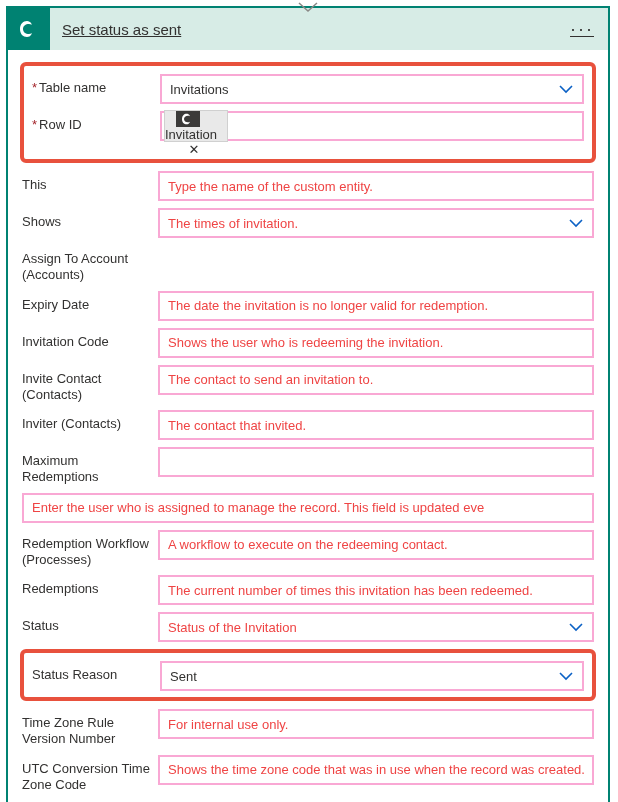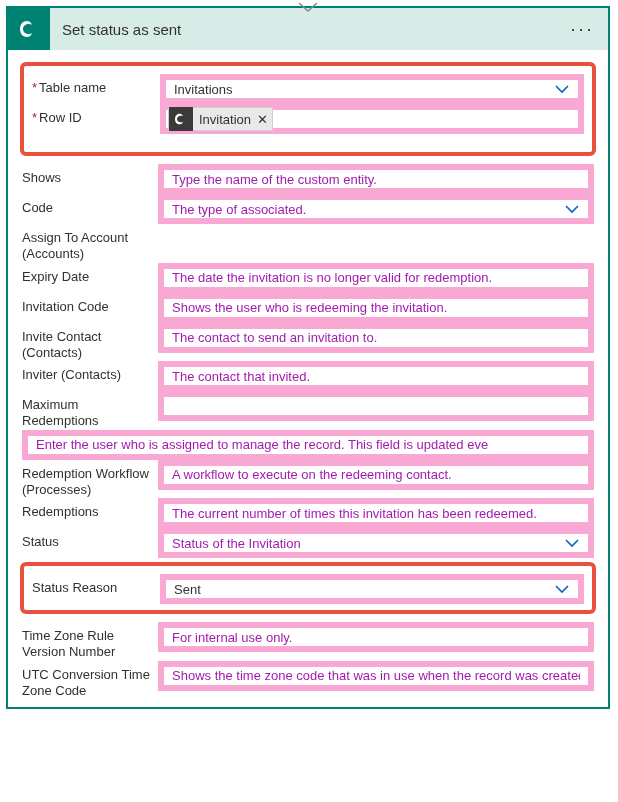"Set status as sent" .header { text-decoration: none -> underline }
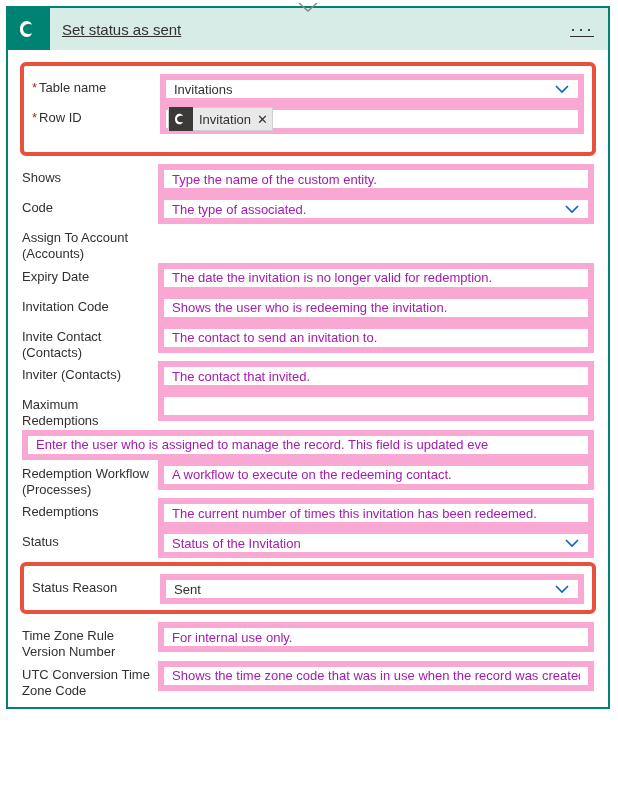"* Table name" .row { margin-bottom: none -> 7px }
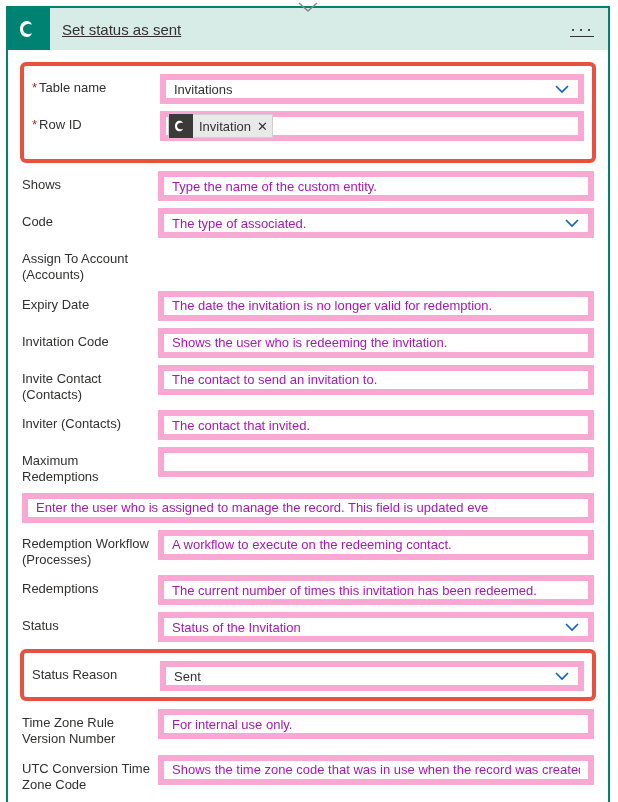"Invitations" .field { border: 6px solid #f9a8d4 -> 2px solid #f9a8d4 }
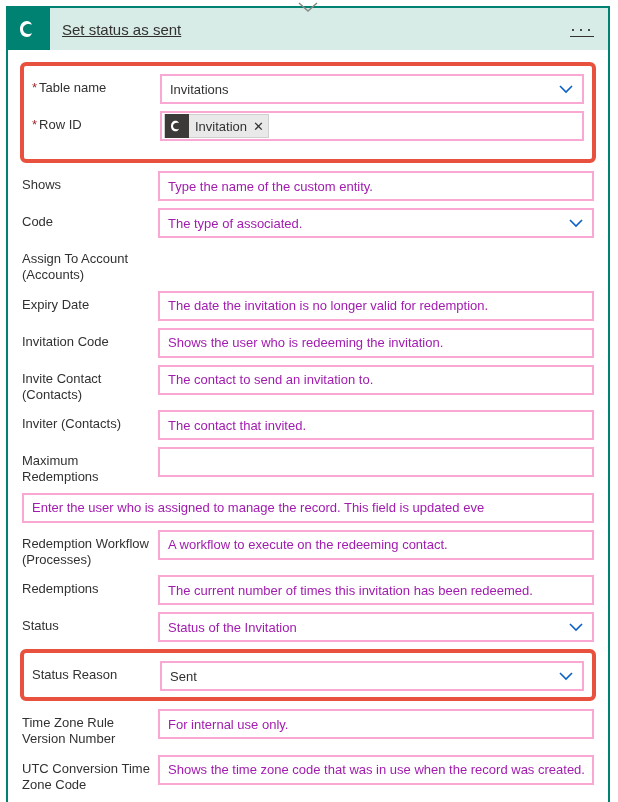"Invitation" .token { flex-direction: none -> column; height: 24px -> 32px; padding-right: 4px -> 10px }
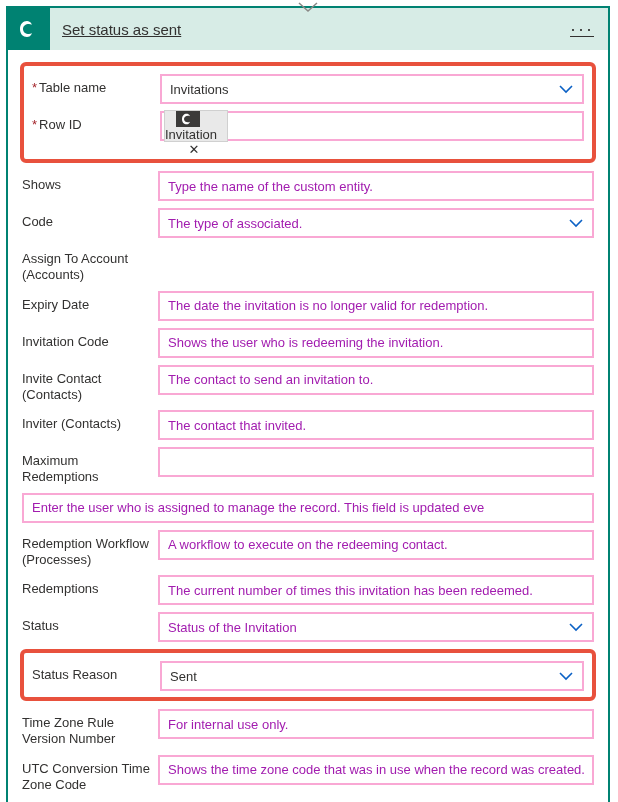"Shows" div.label { text: Shows -> This }
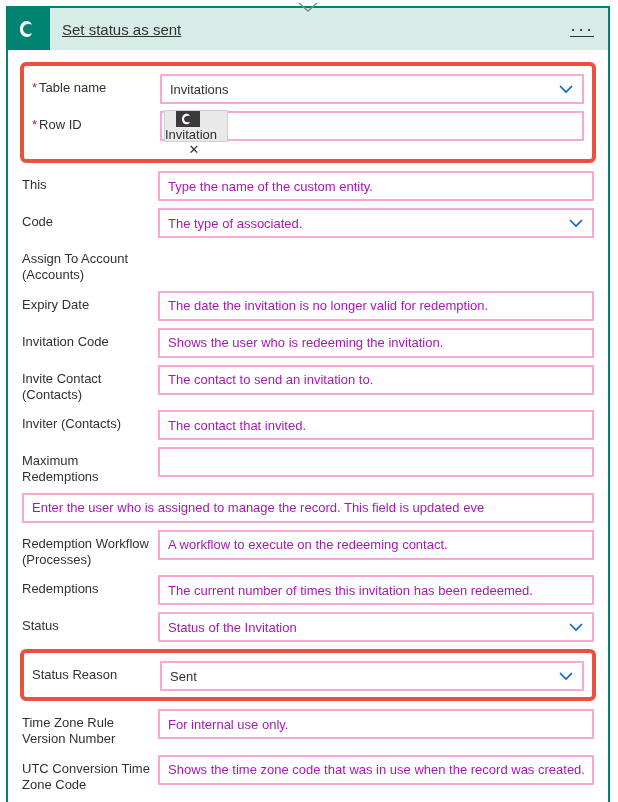"Type the name of the" .field .placeholder { color: #a21caf -> #ef4444 }
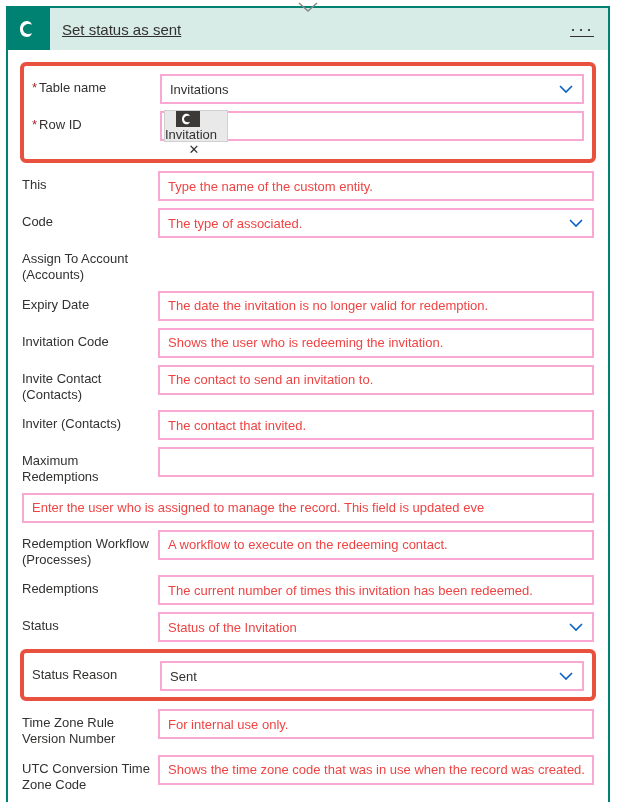"Code" div.label { text: Code -> Shows }
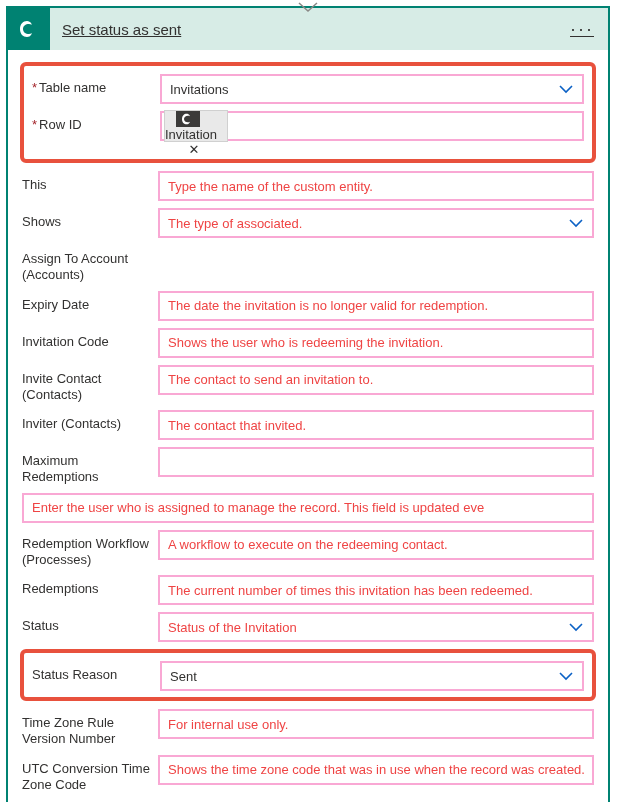"The type of associated." span.placeholder { text: type of associated -> times of invitation }
